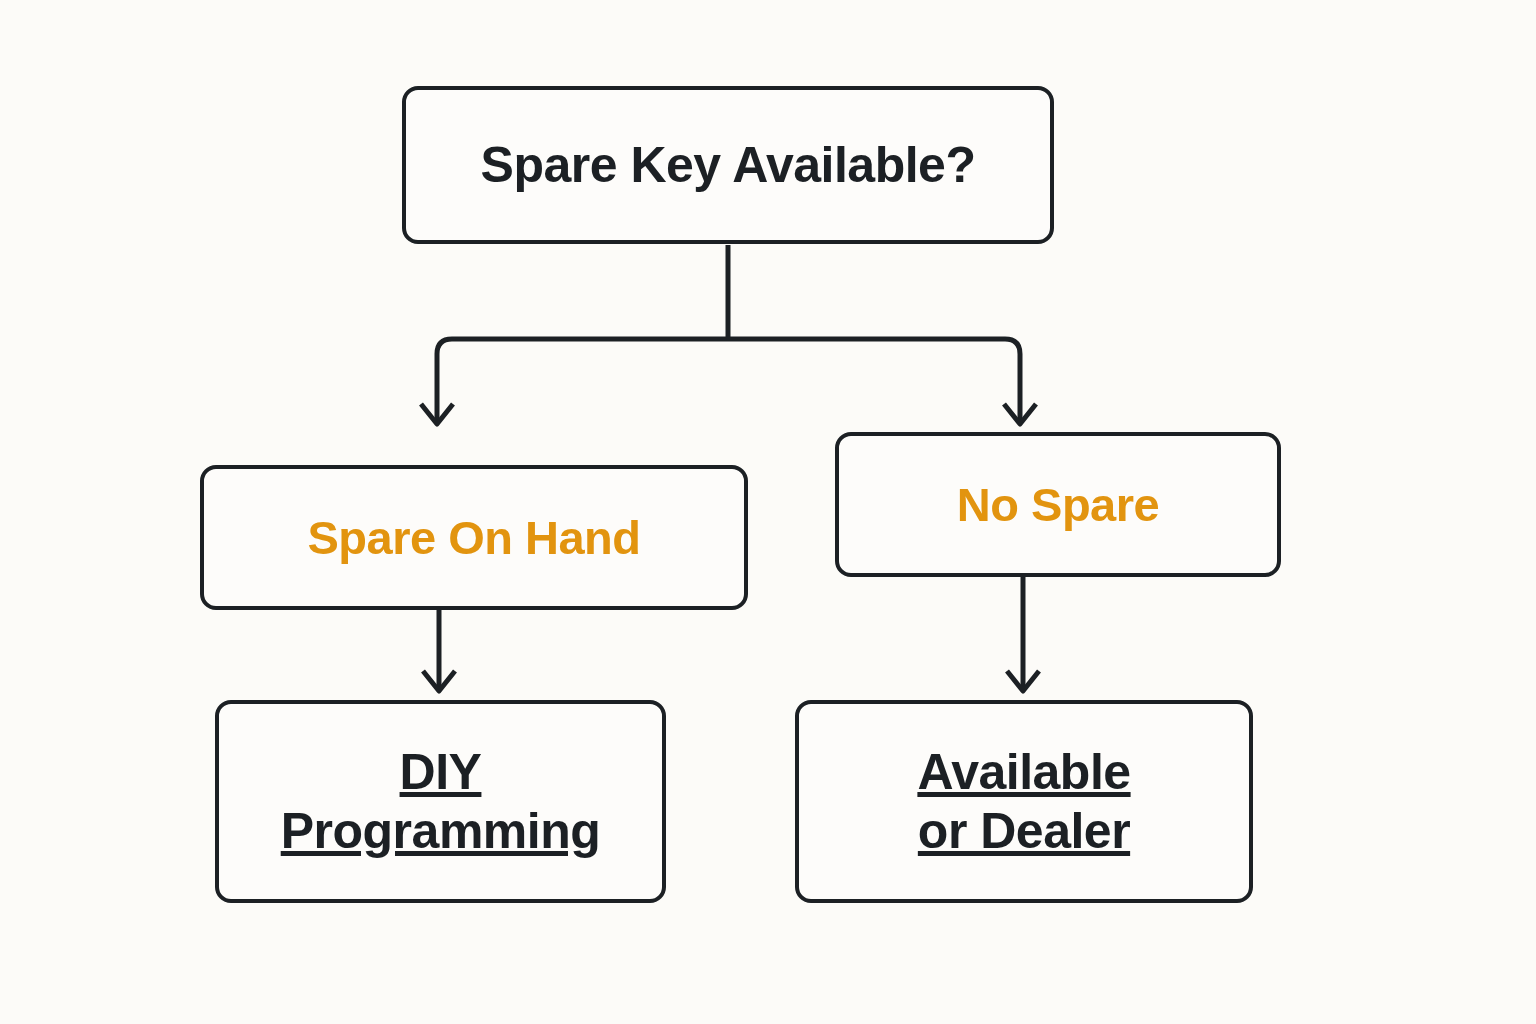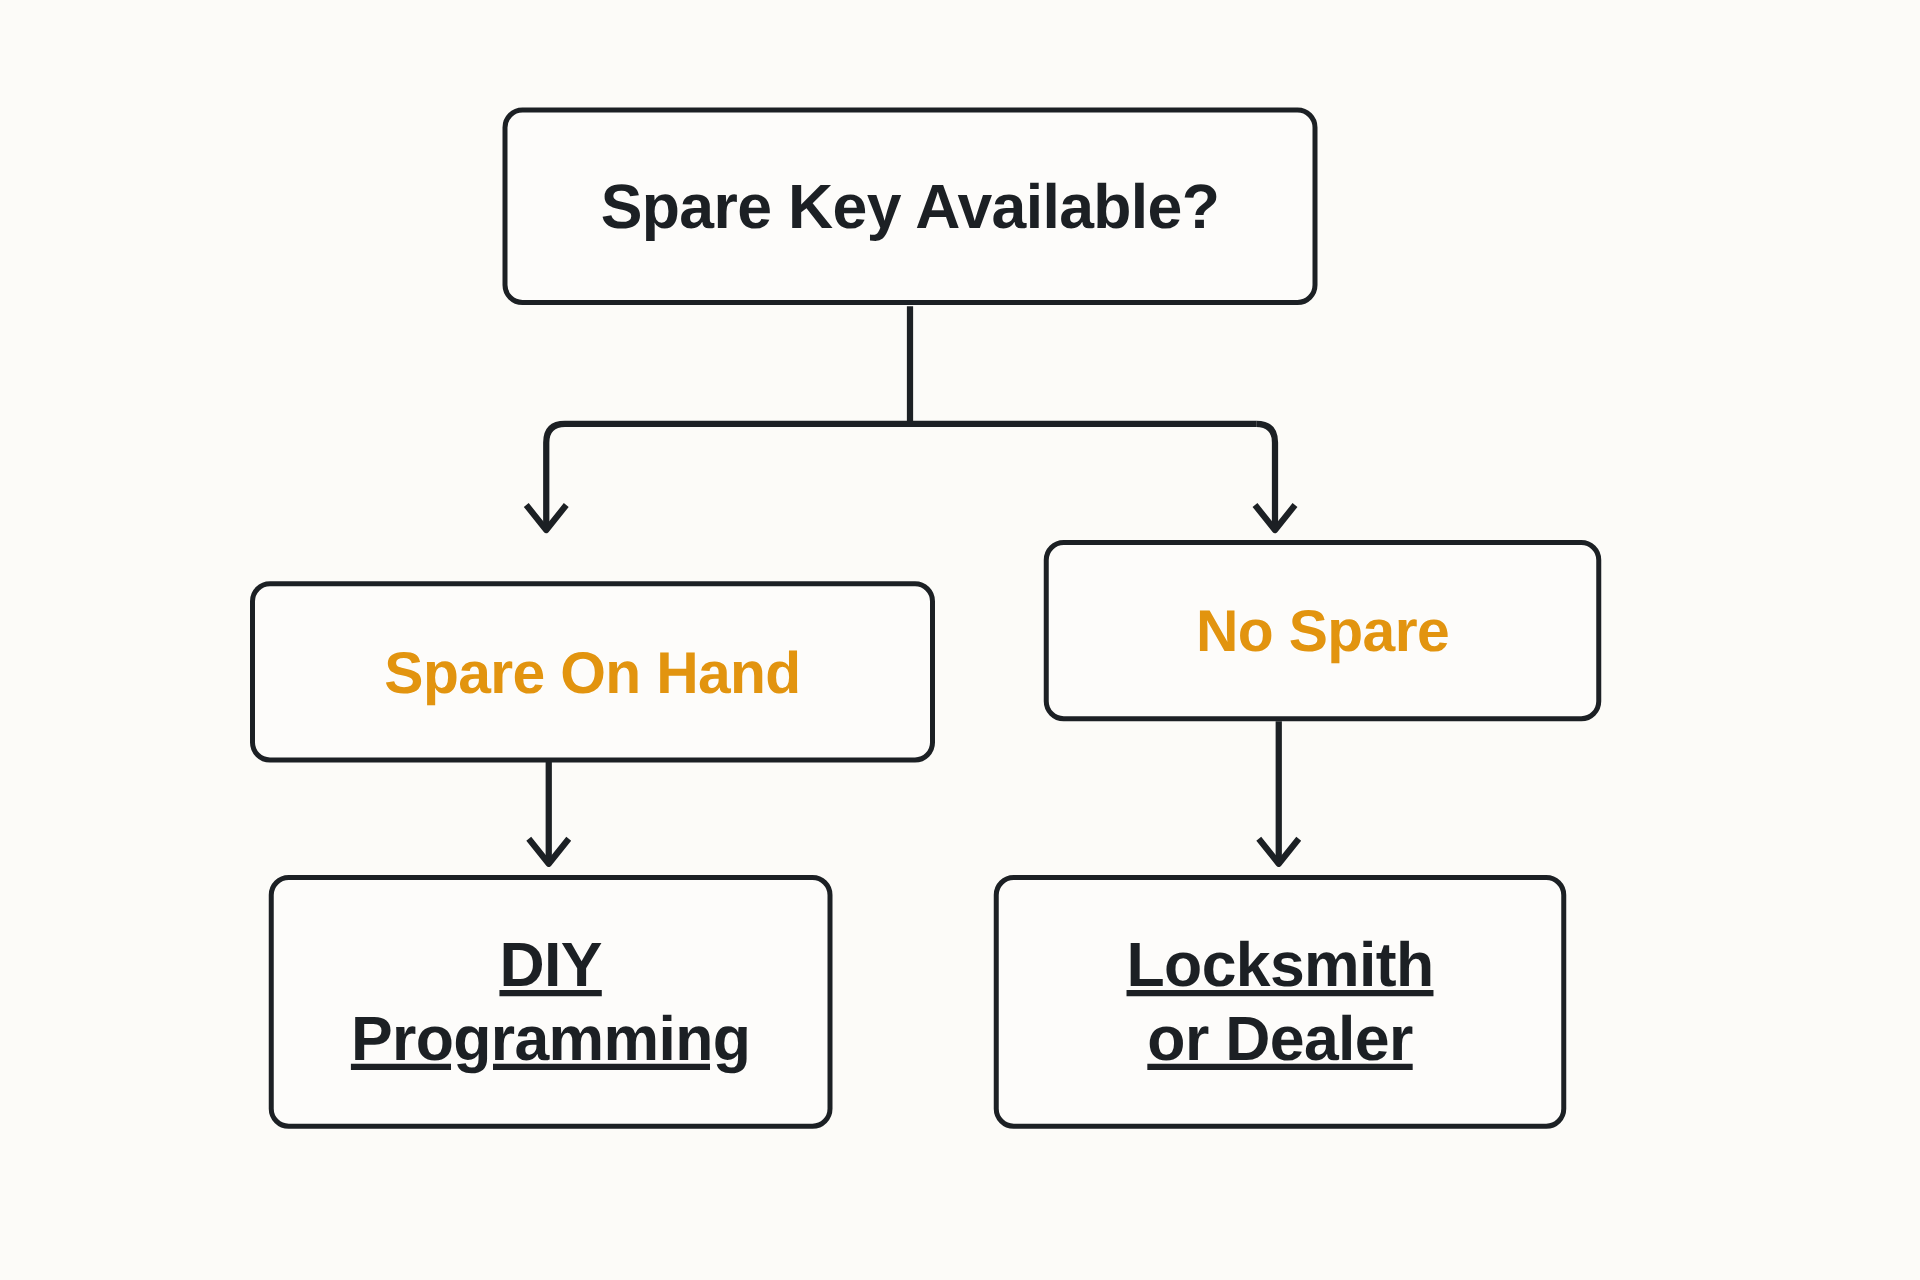"Locksmith" div.node-label { text: Locksmith -> Available }
